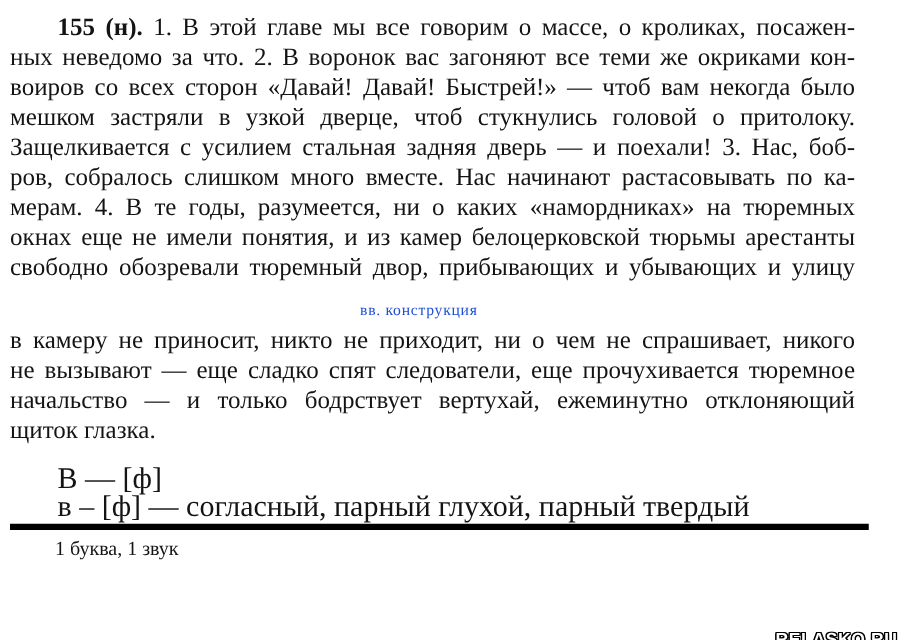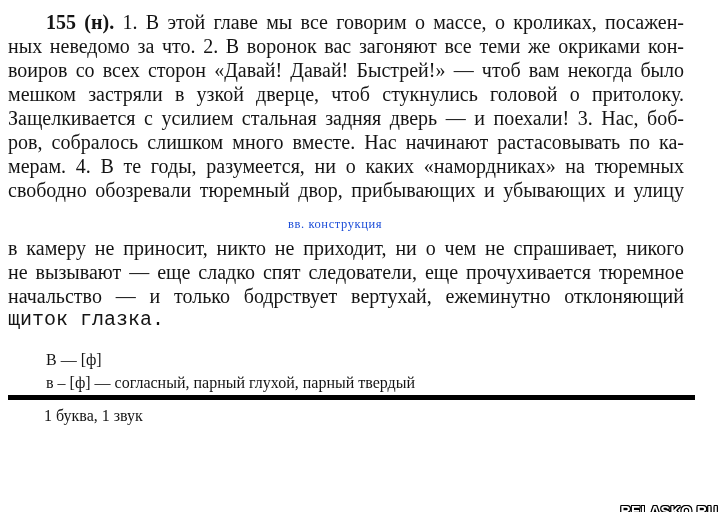"окнах еще не имели понятия," div.line { html: none -> <div>окнах еще не имели понятия, и из камер белоцерковской тюрьмы арестанты</div> }
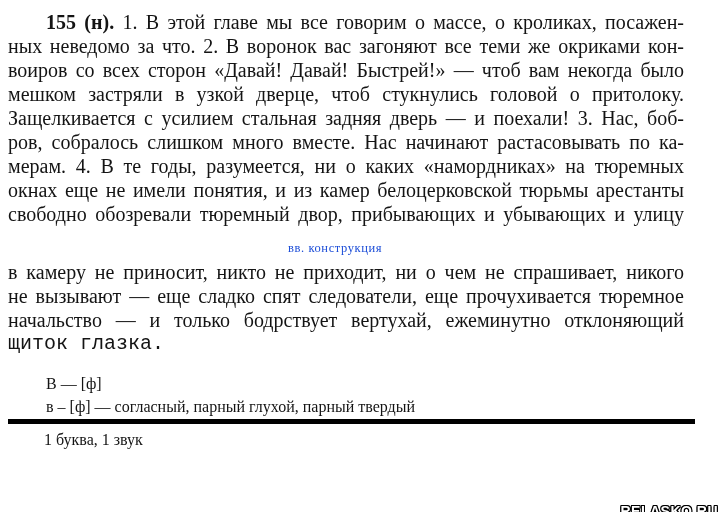"щиток глазка." .line.last-line { font-family: Liberation Mono, monospace -> none }
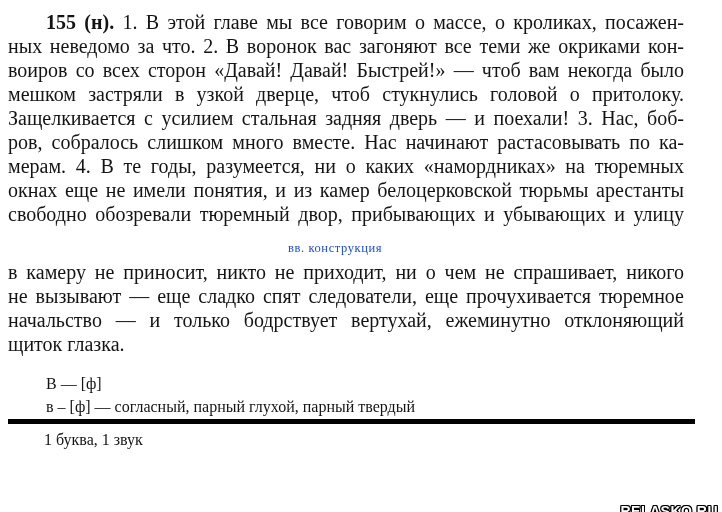"В — [ф]" .analysis { font-size: 16px -> 24px }
